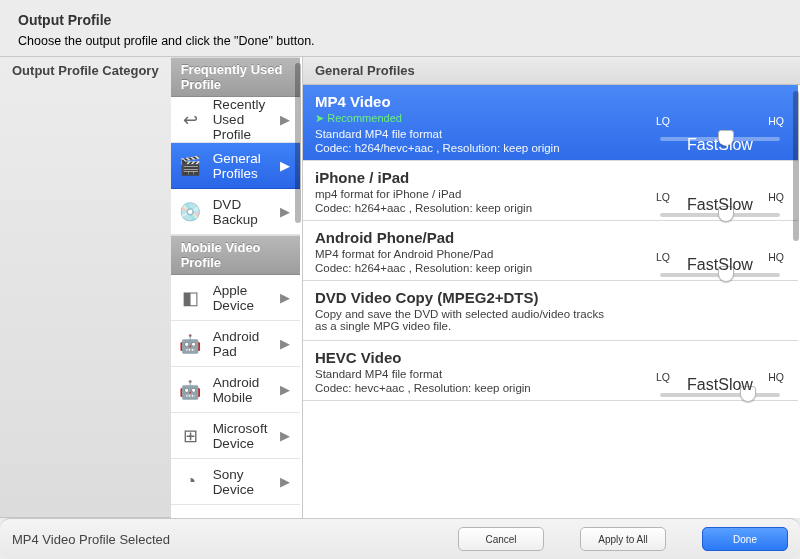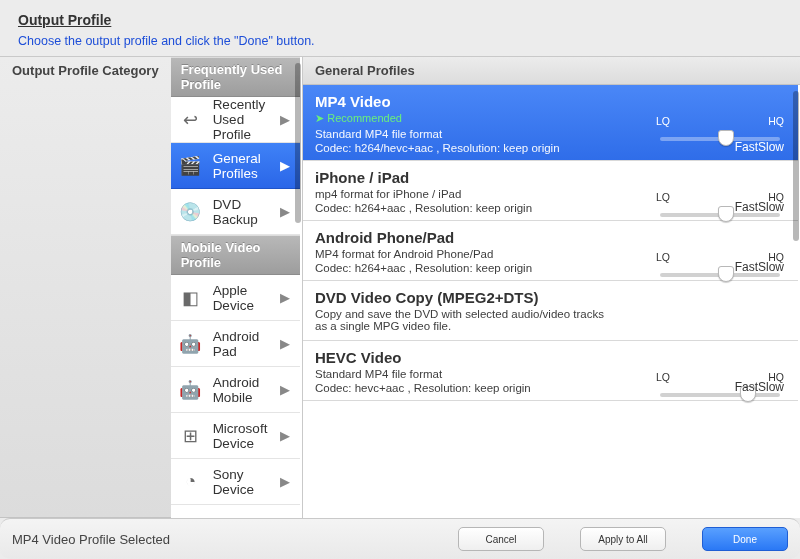"Output Profile" .header h1 { text-decoration: underline -> none }
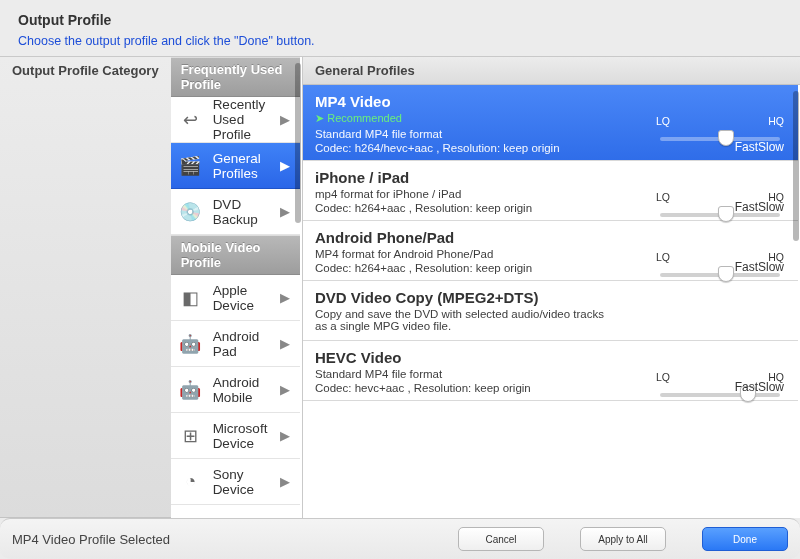"Choose the output profile and" .header p { color: #1d4ed8 -> #000000 }
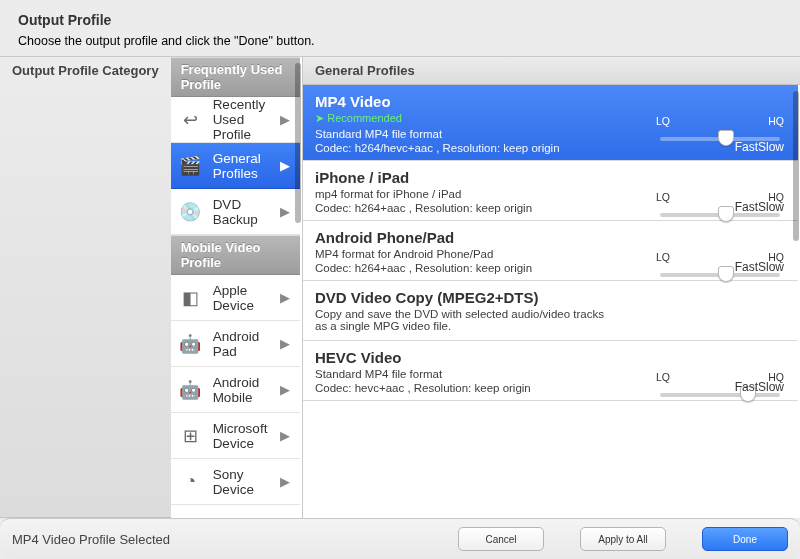"Fast" .spd-labels { font-size: 12px -> 16px; justify-content: flex-end -> center }
